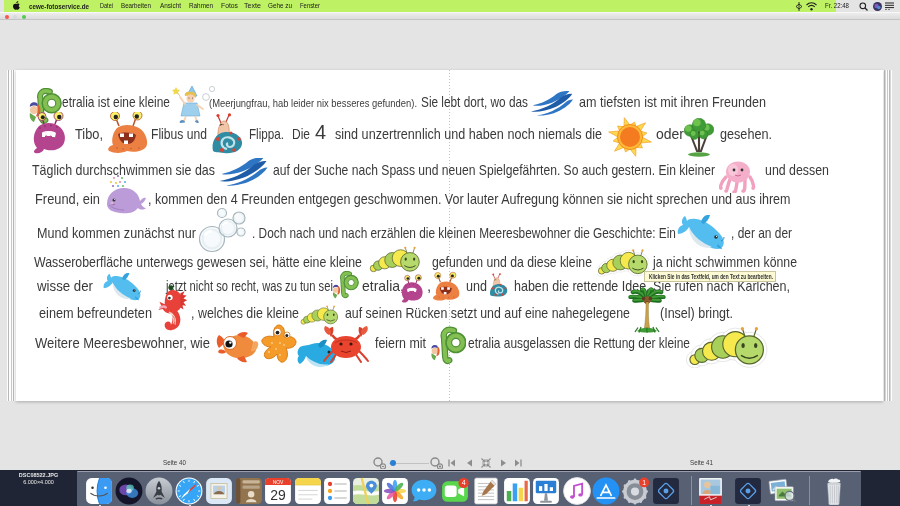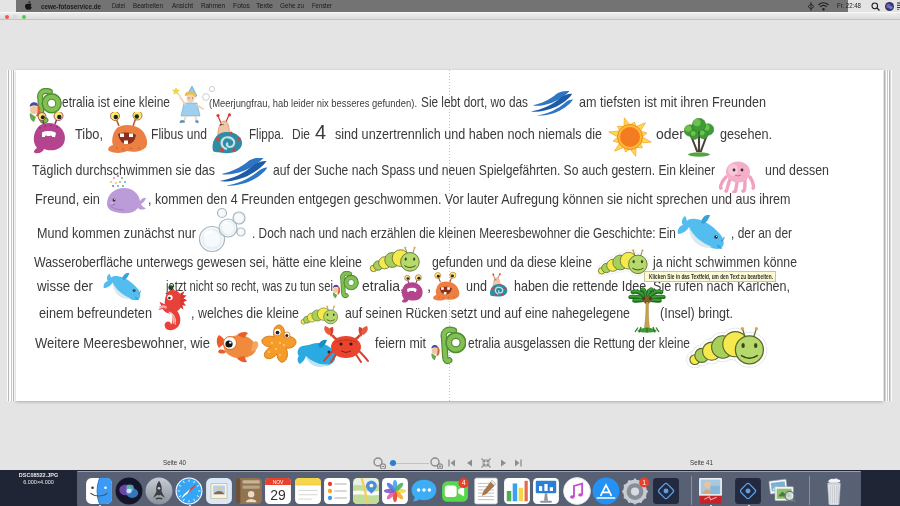"cewe-fotoservice.de" .menubar { background: #737373 -> #bef264; left: 16px -> 4px }
